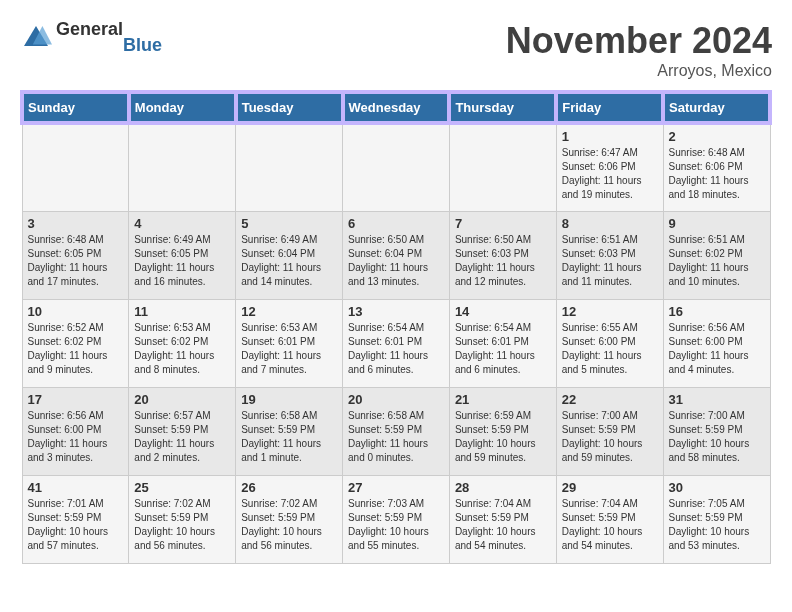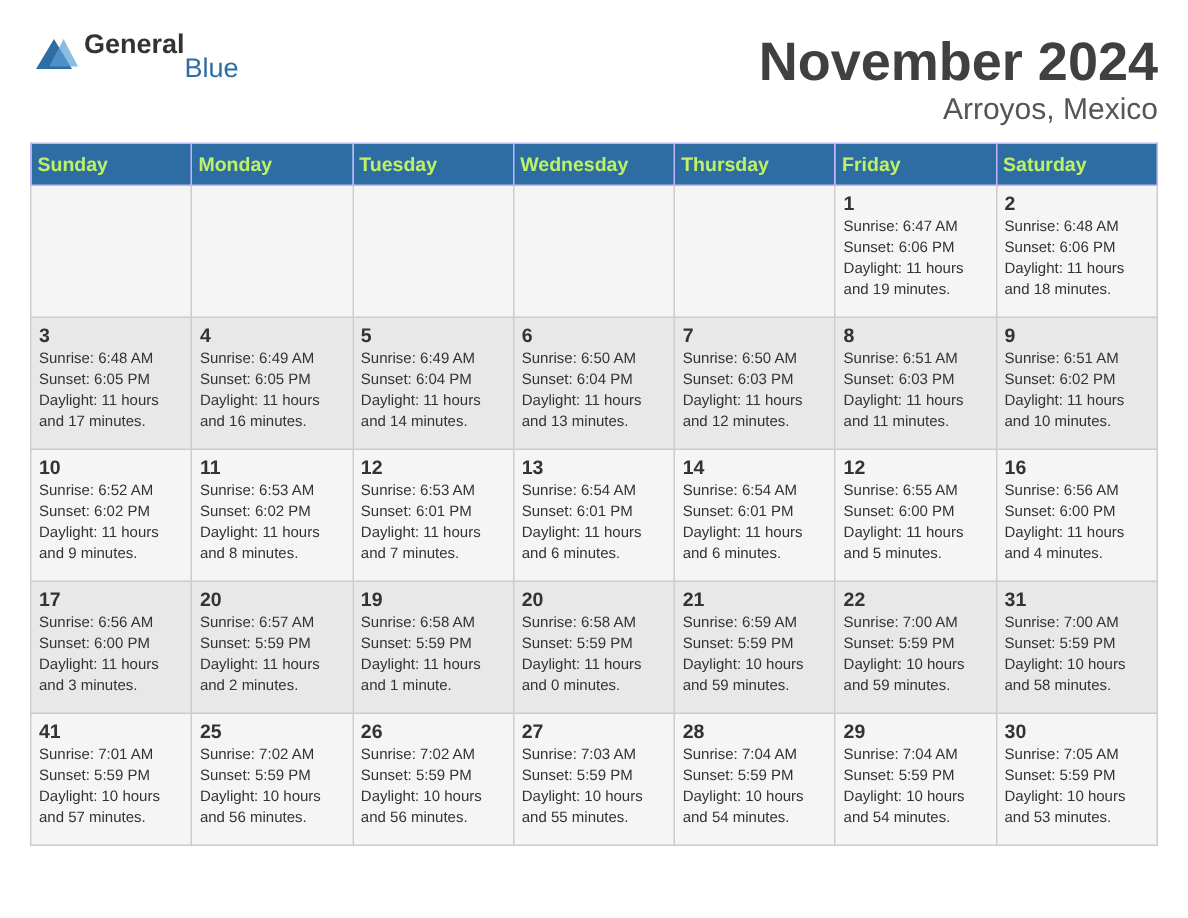"Blue" .logo-blue { font-weight: normal -> bold }
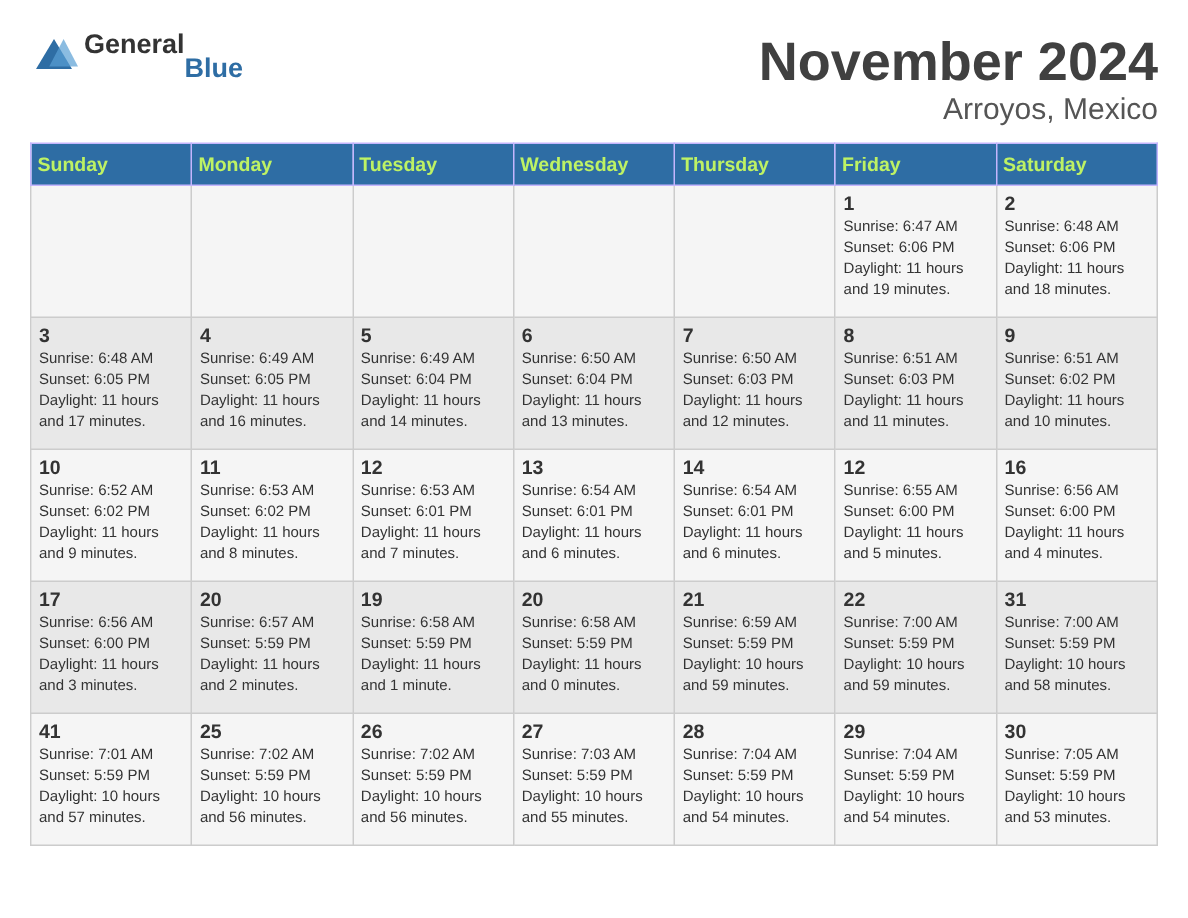"Arroyos, Mexico" .location { font-size: 20px -> 16px }
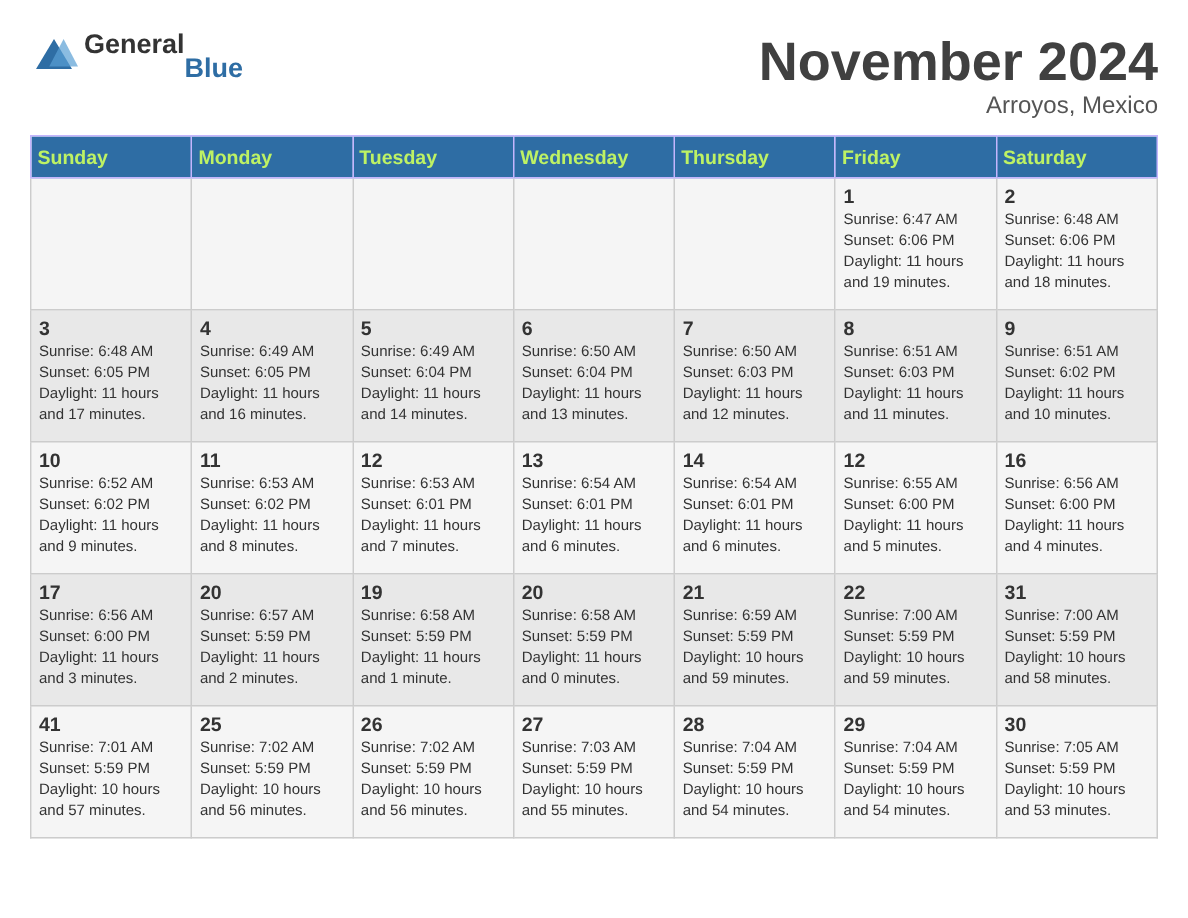"Sunday" thead th { border: 1px solid #c4b5fd -> 4px solid #c4b5fd; color: #bef264 -> #ffffff }
